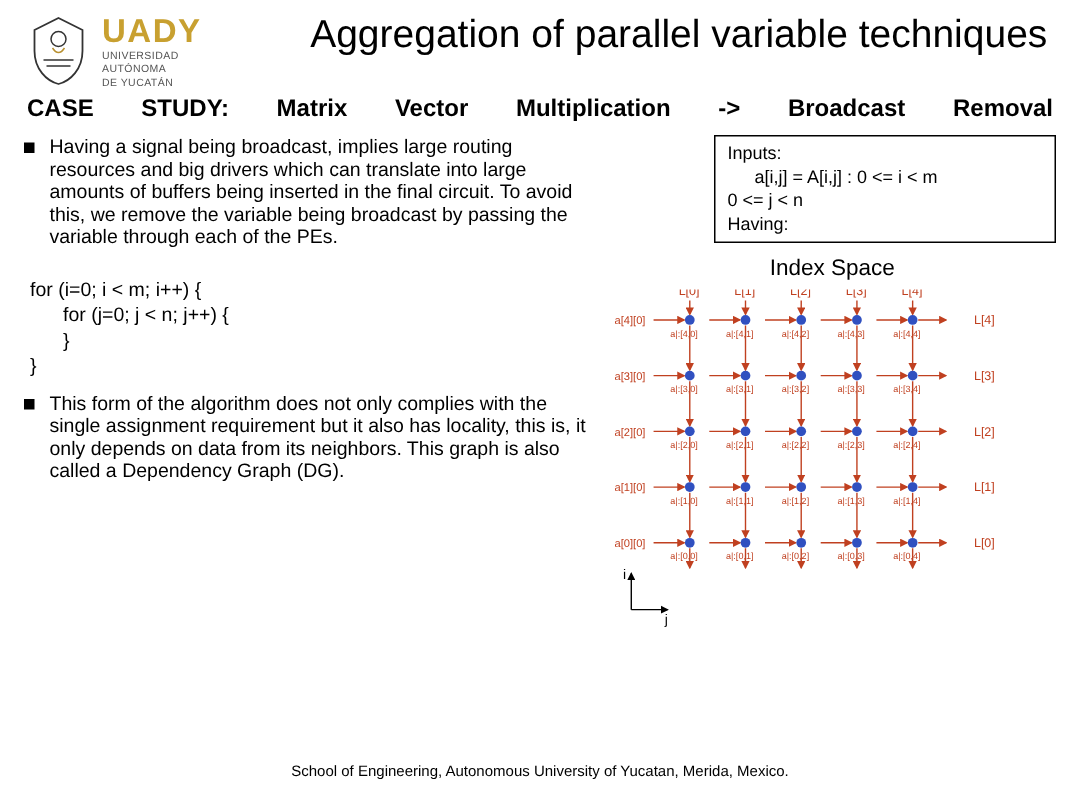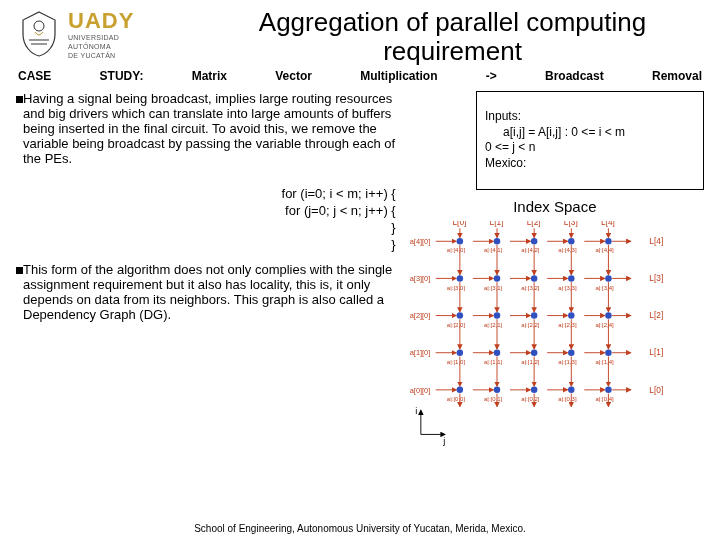"Aggregation of parallel computing" div.title { text: computing requirement -> variable techniques }
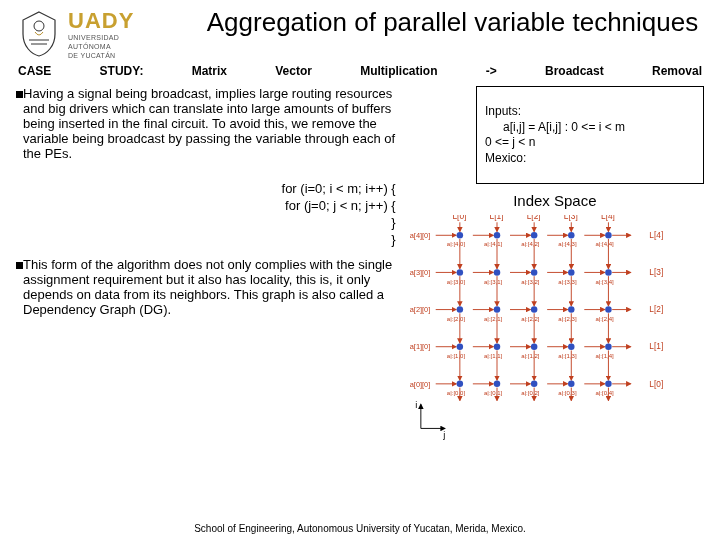"CASE STUDY: Matrix Vector Multiplication" .subtitle { font-size: 12px -> 16px }
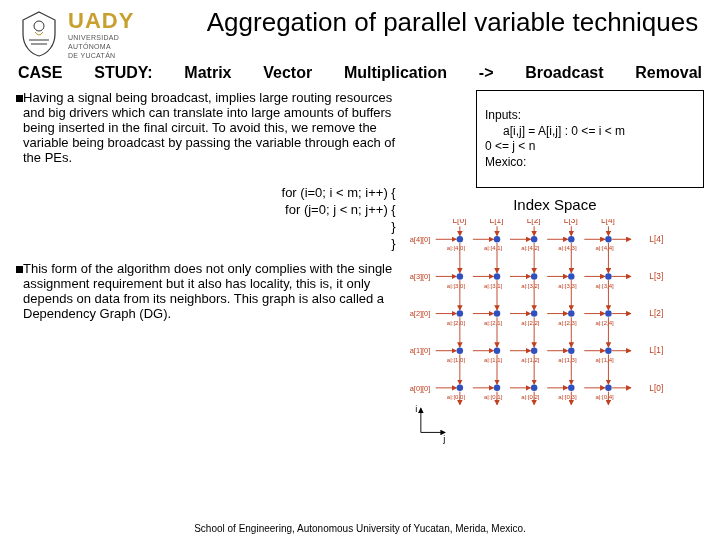"Having a signal being broadcast," .bullet { gap: none -> 10px }
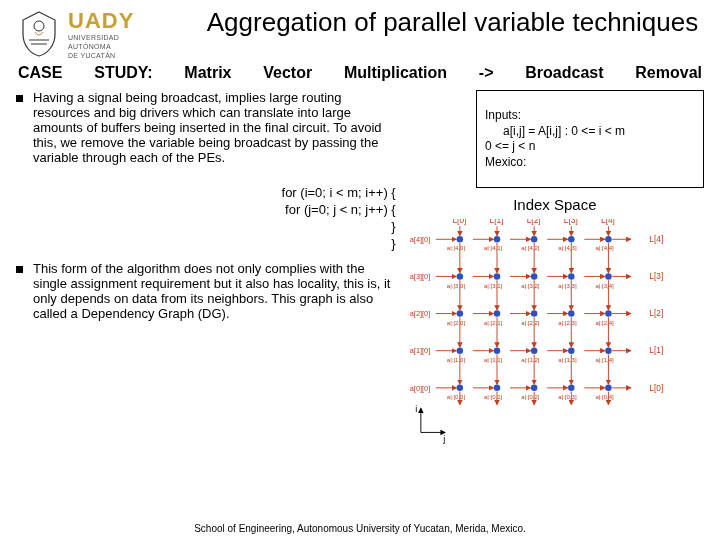"Inputs:" .io-box { padding: 17px 8px -> 4px 8px }
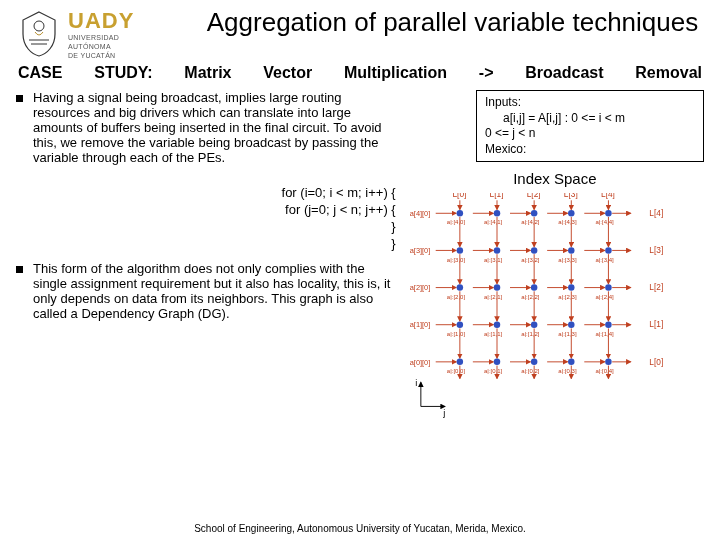"Mexico:" div { text: Mexico -> Having }
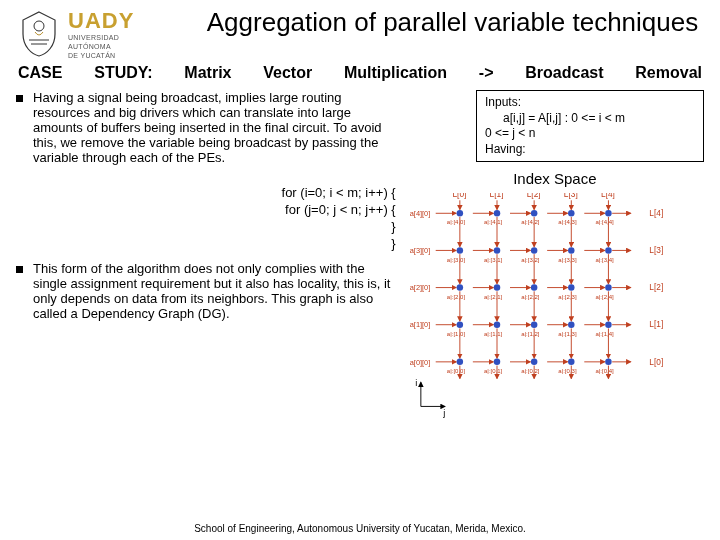"for (i=0; i < m;" .code { text-align: right -> none }
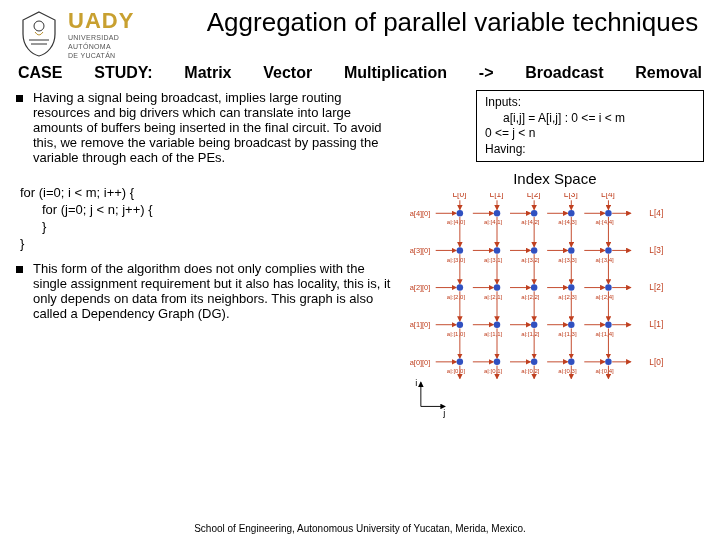"School of Engineering, Autonomous" .footer { bottom: 6px -> 20px }
